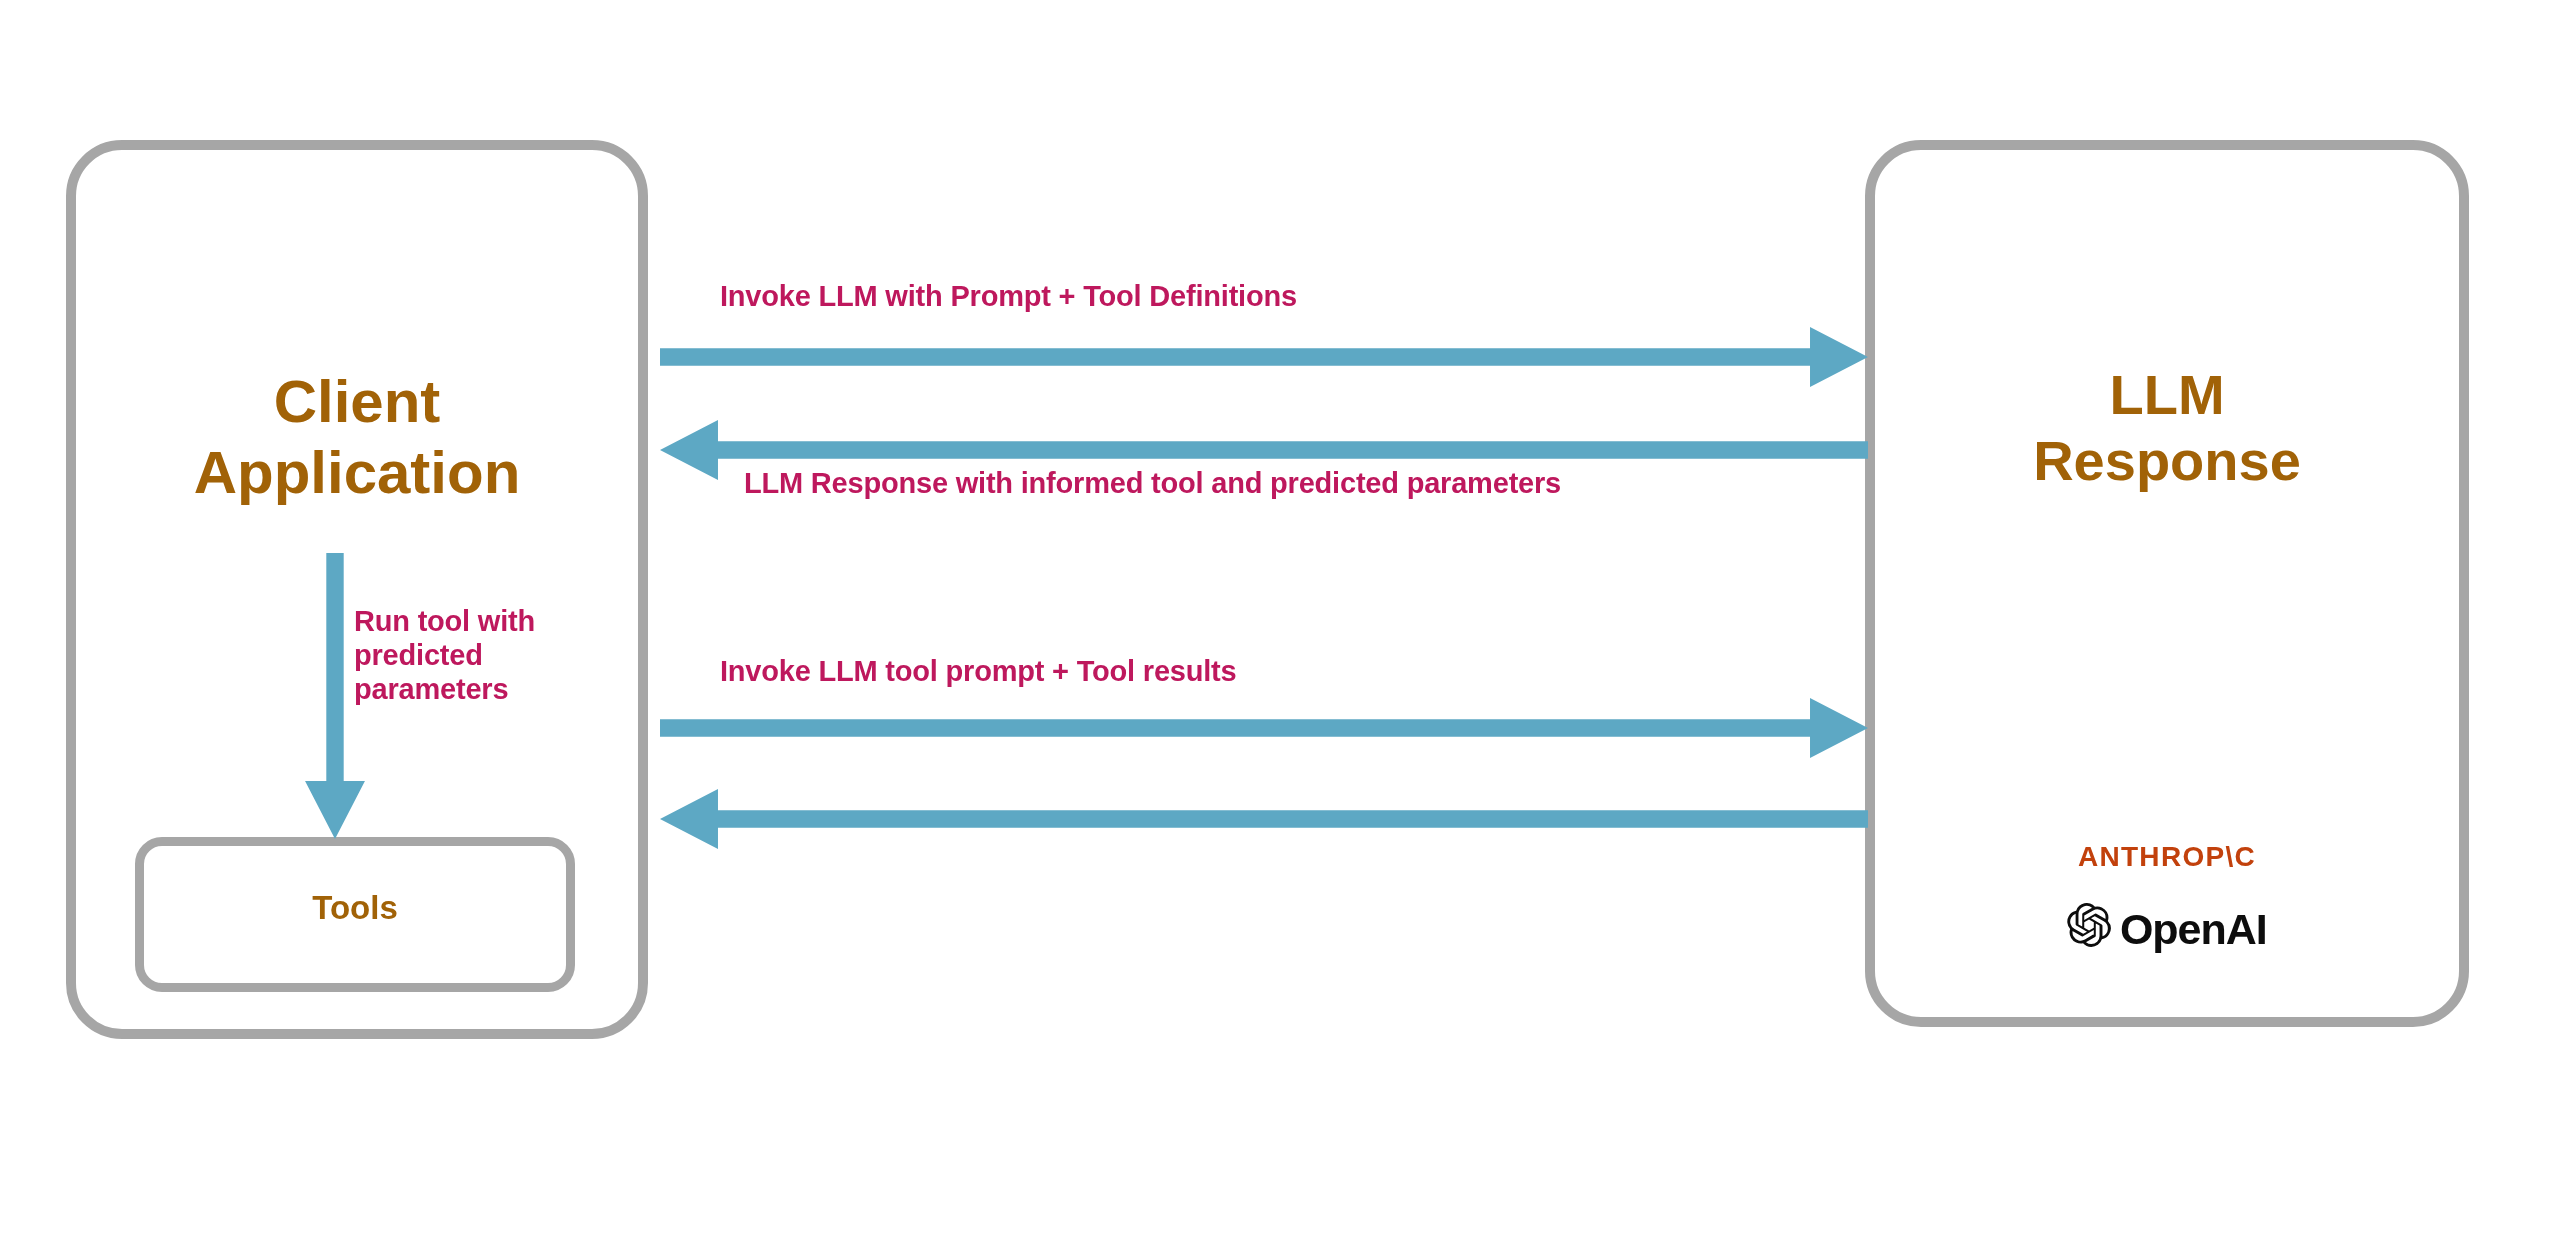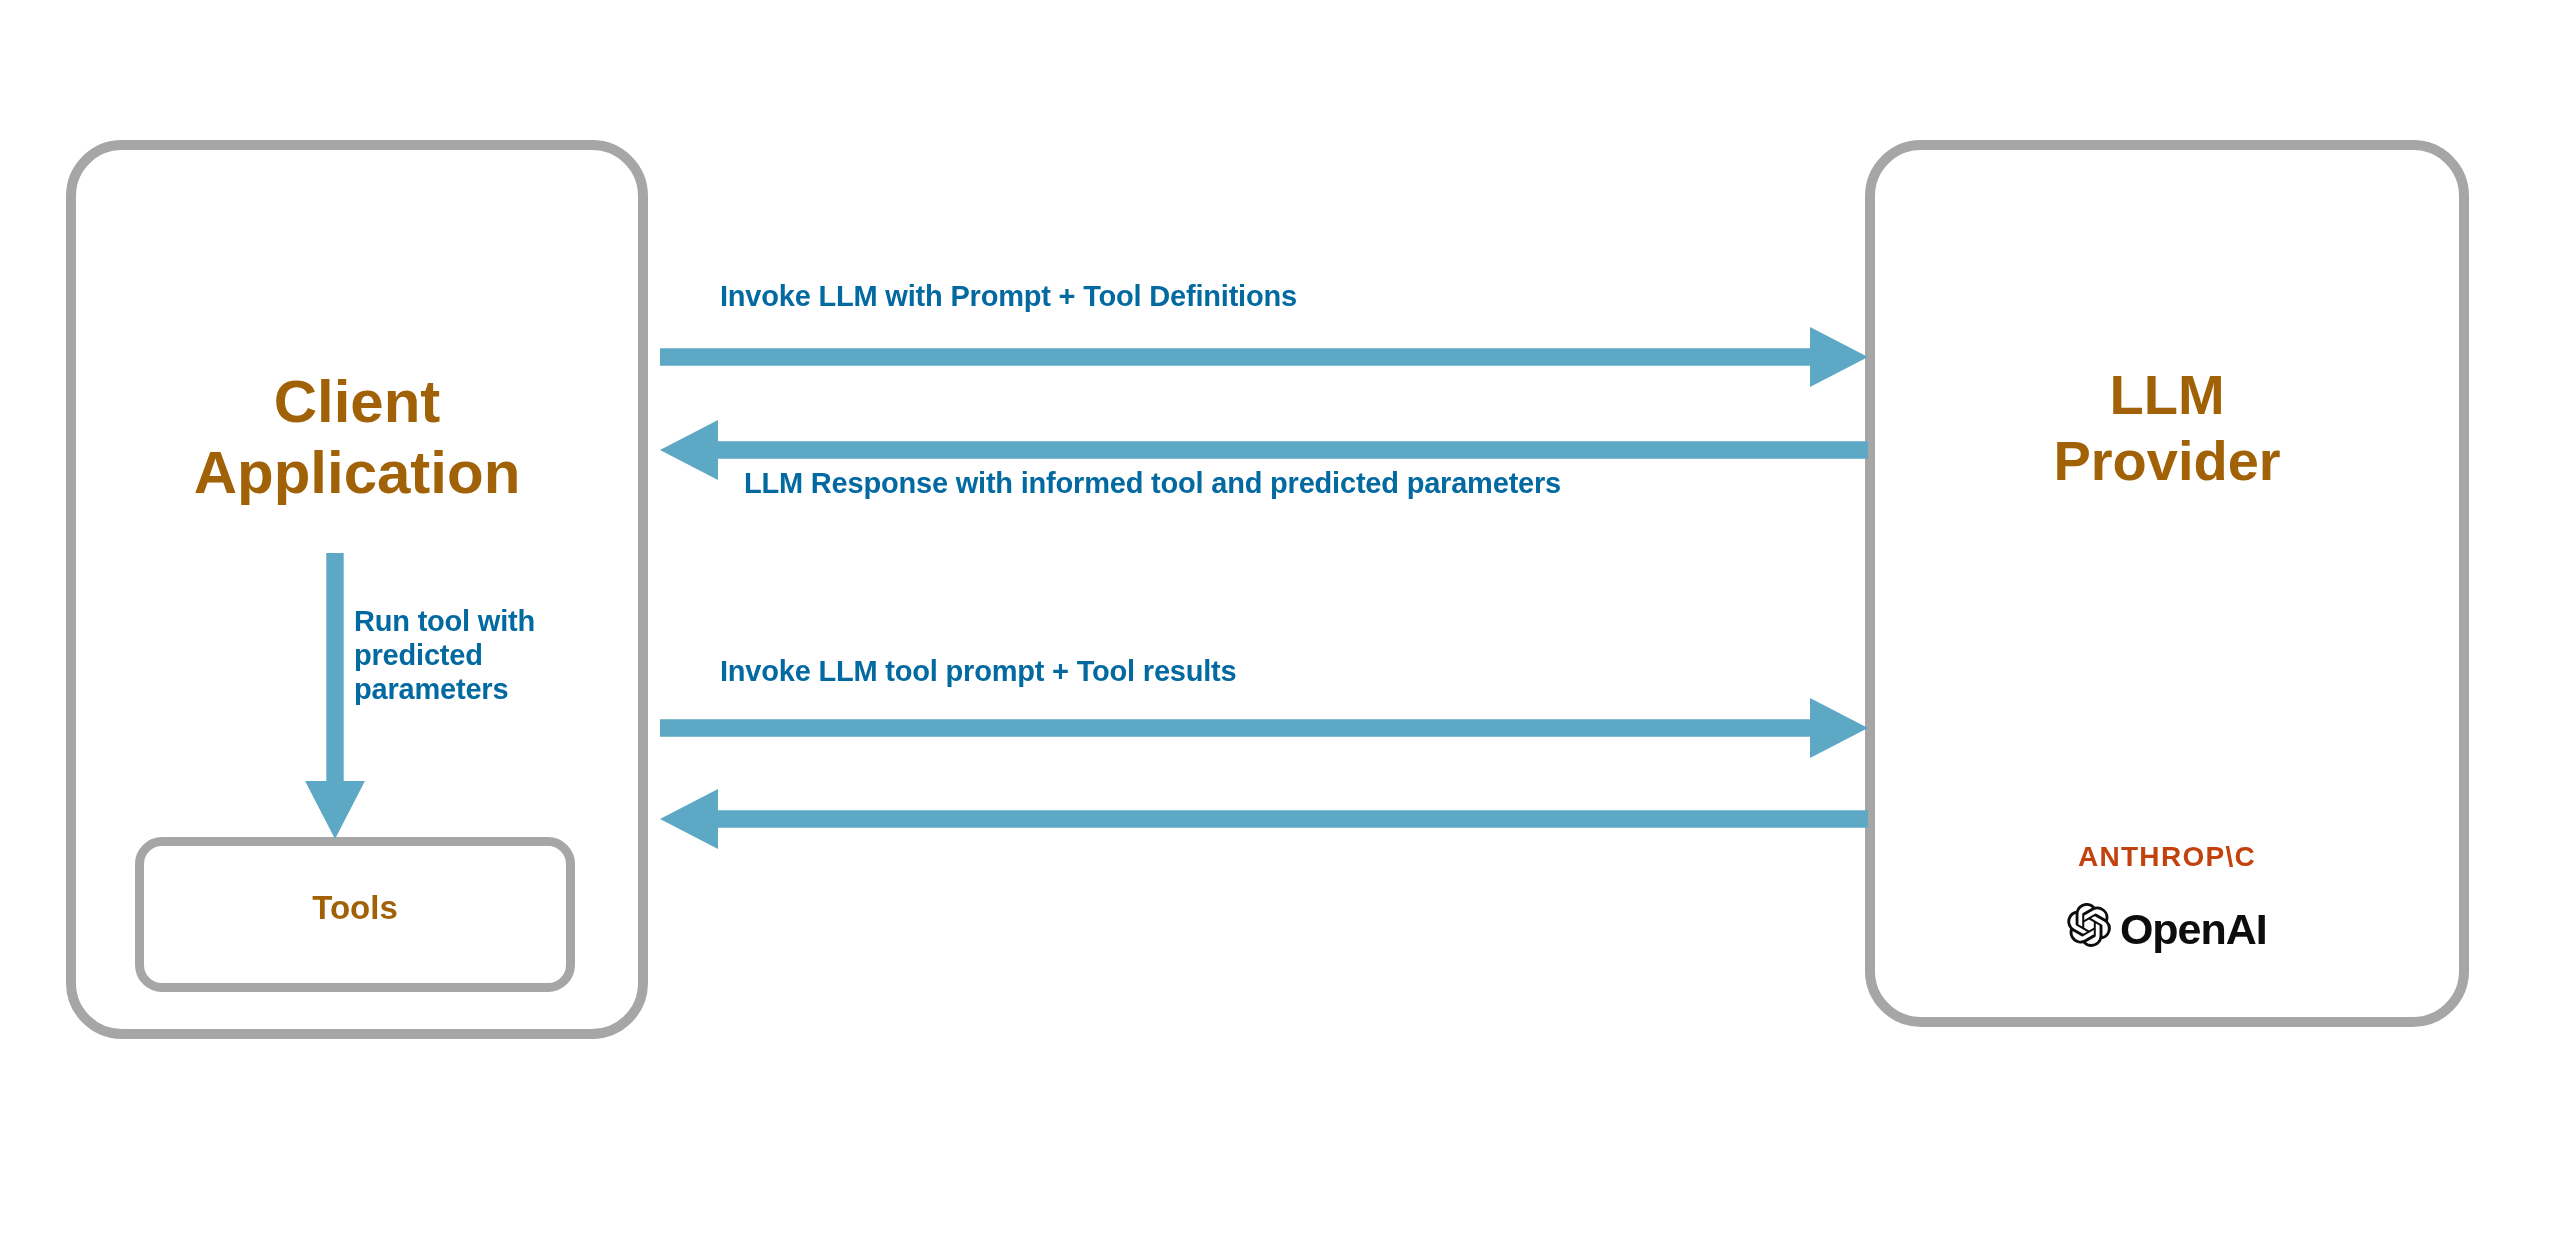"Invoke LLM with Prompt +" .flow-label { color: #0369a1 -> #be185d }
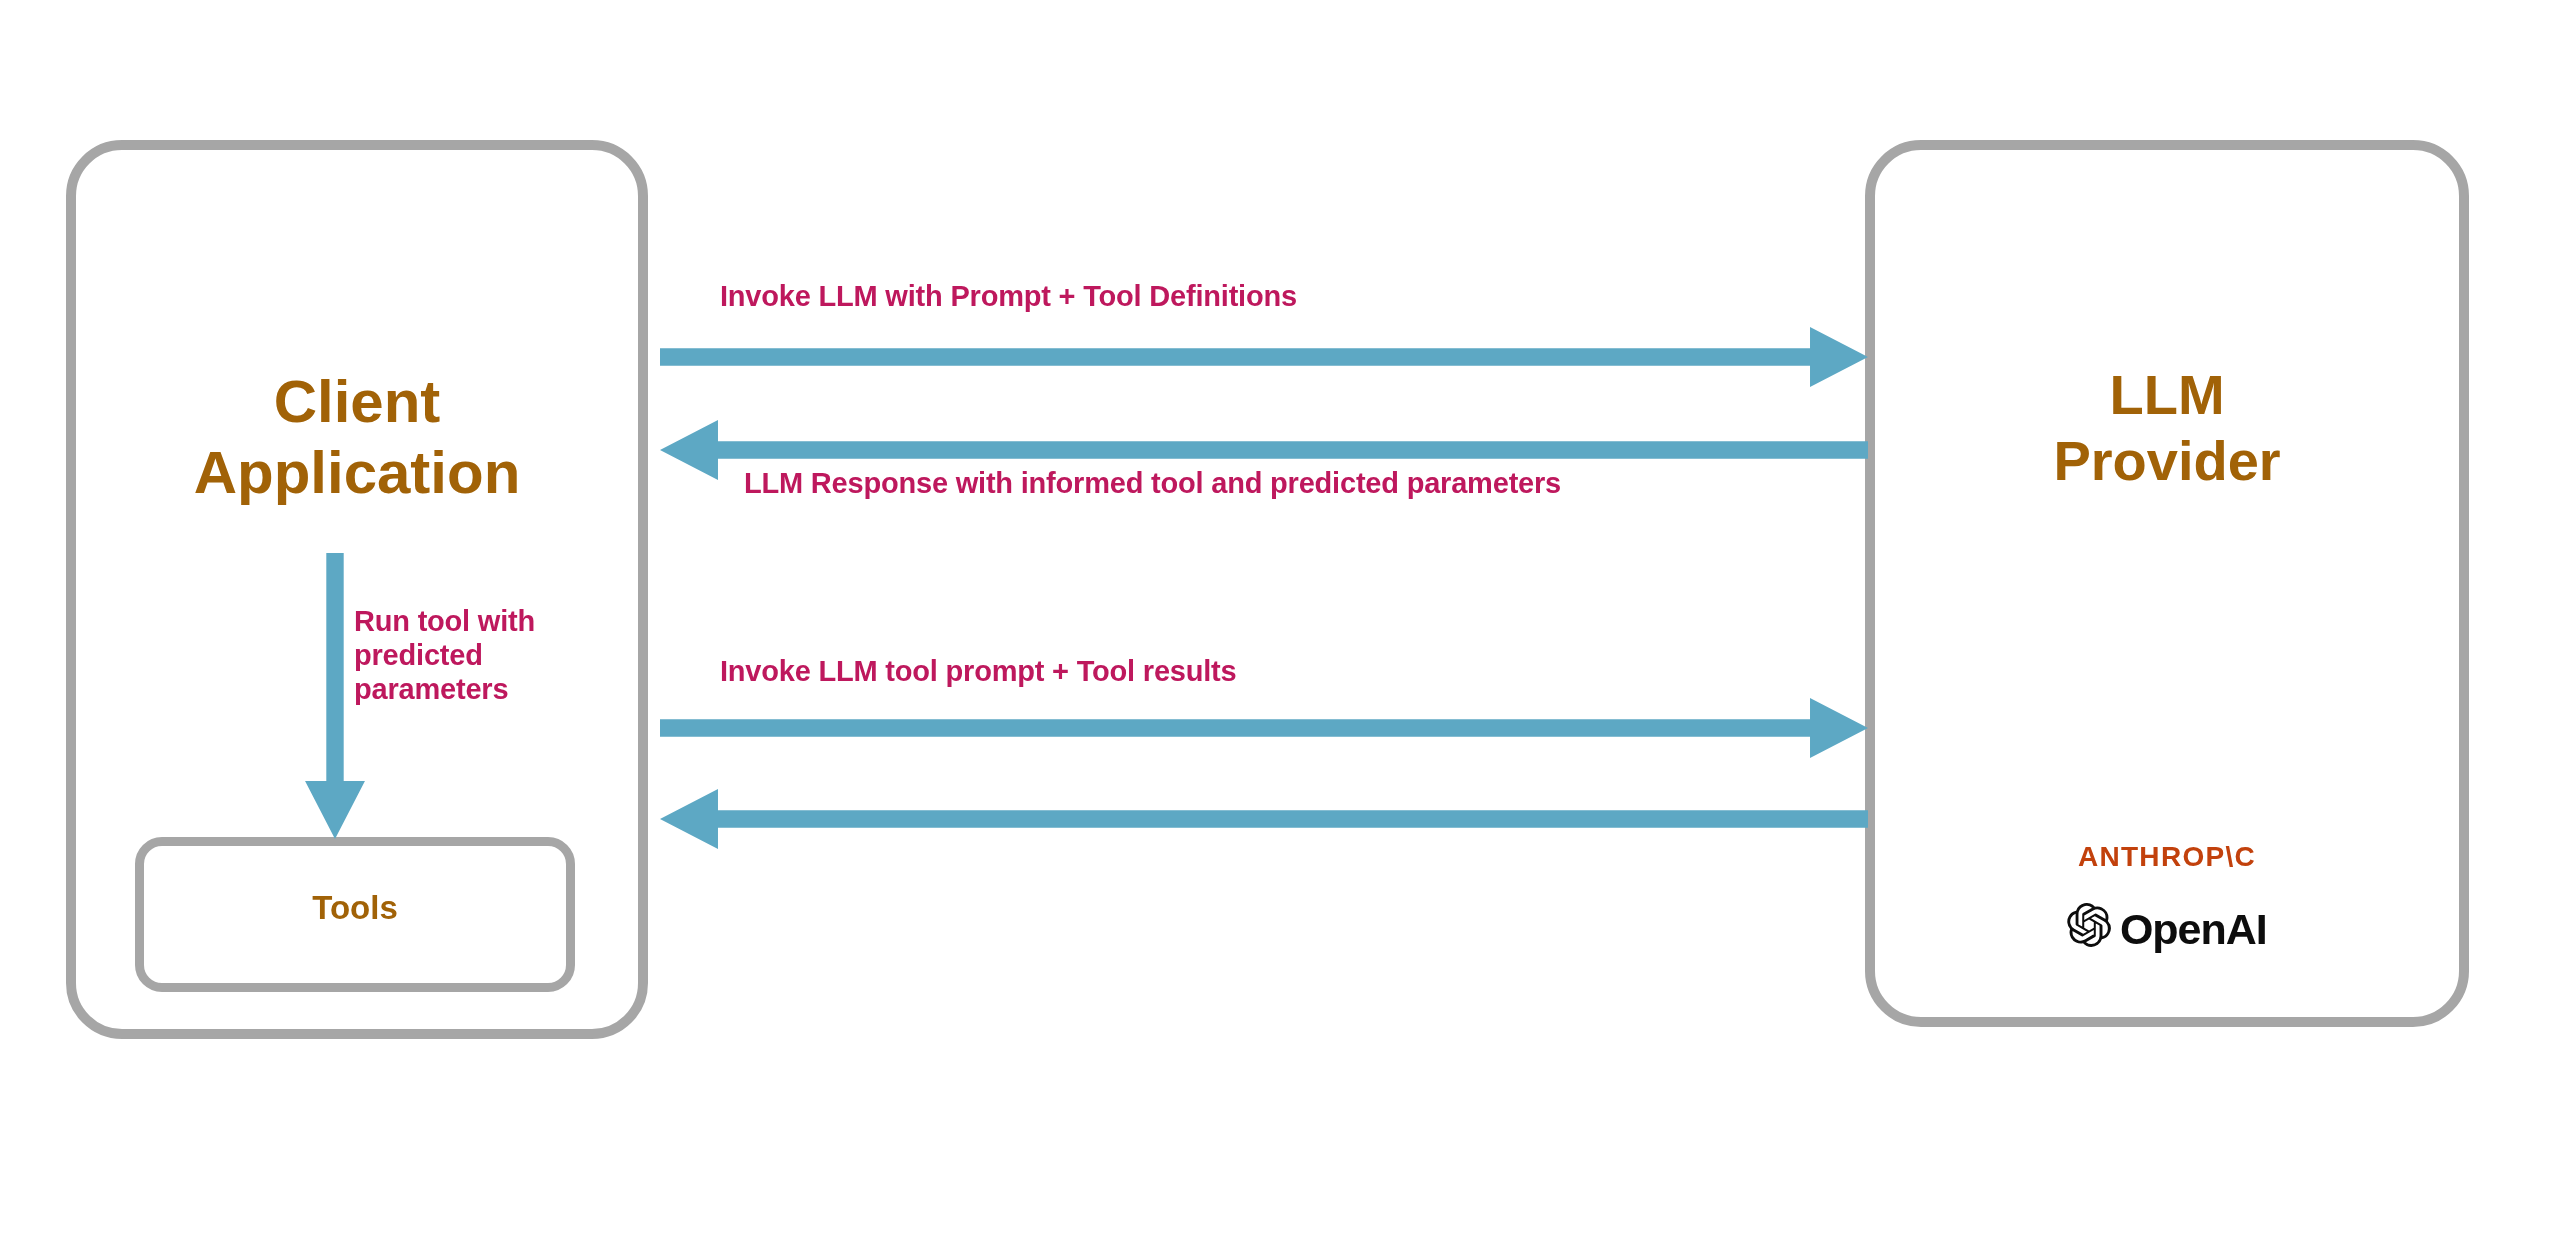"LLM" div.box-title { text: Provider -> Response }
